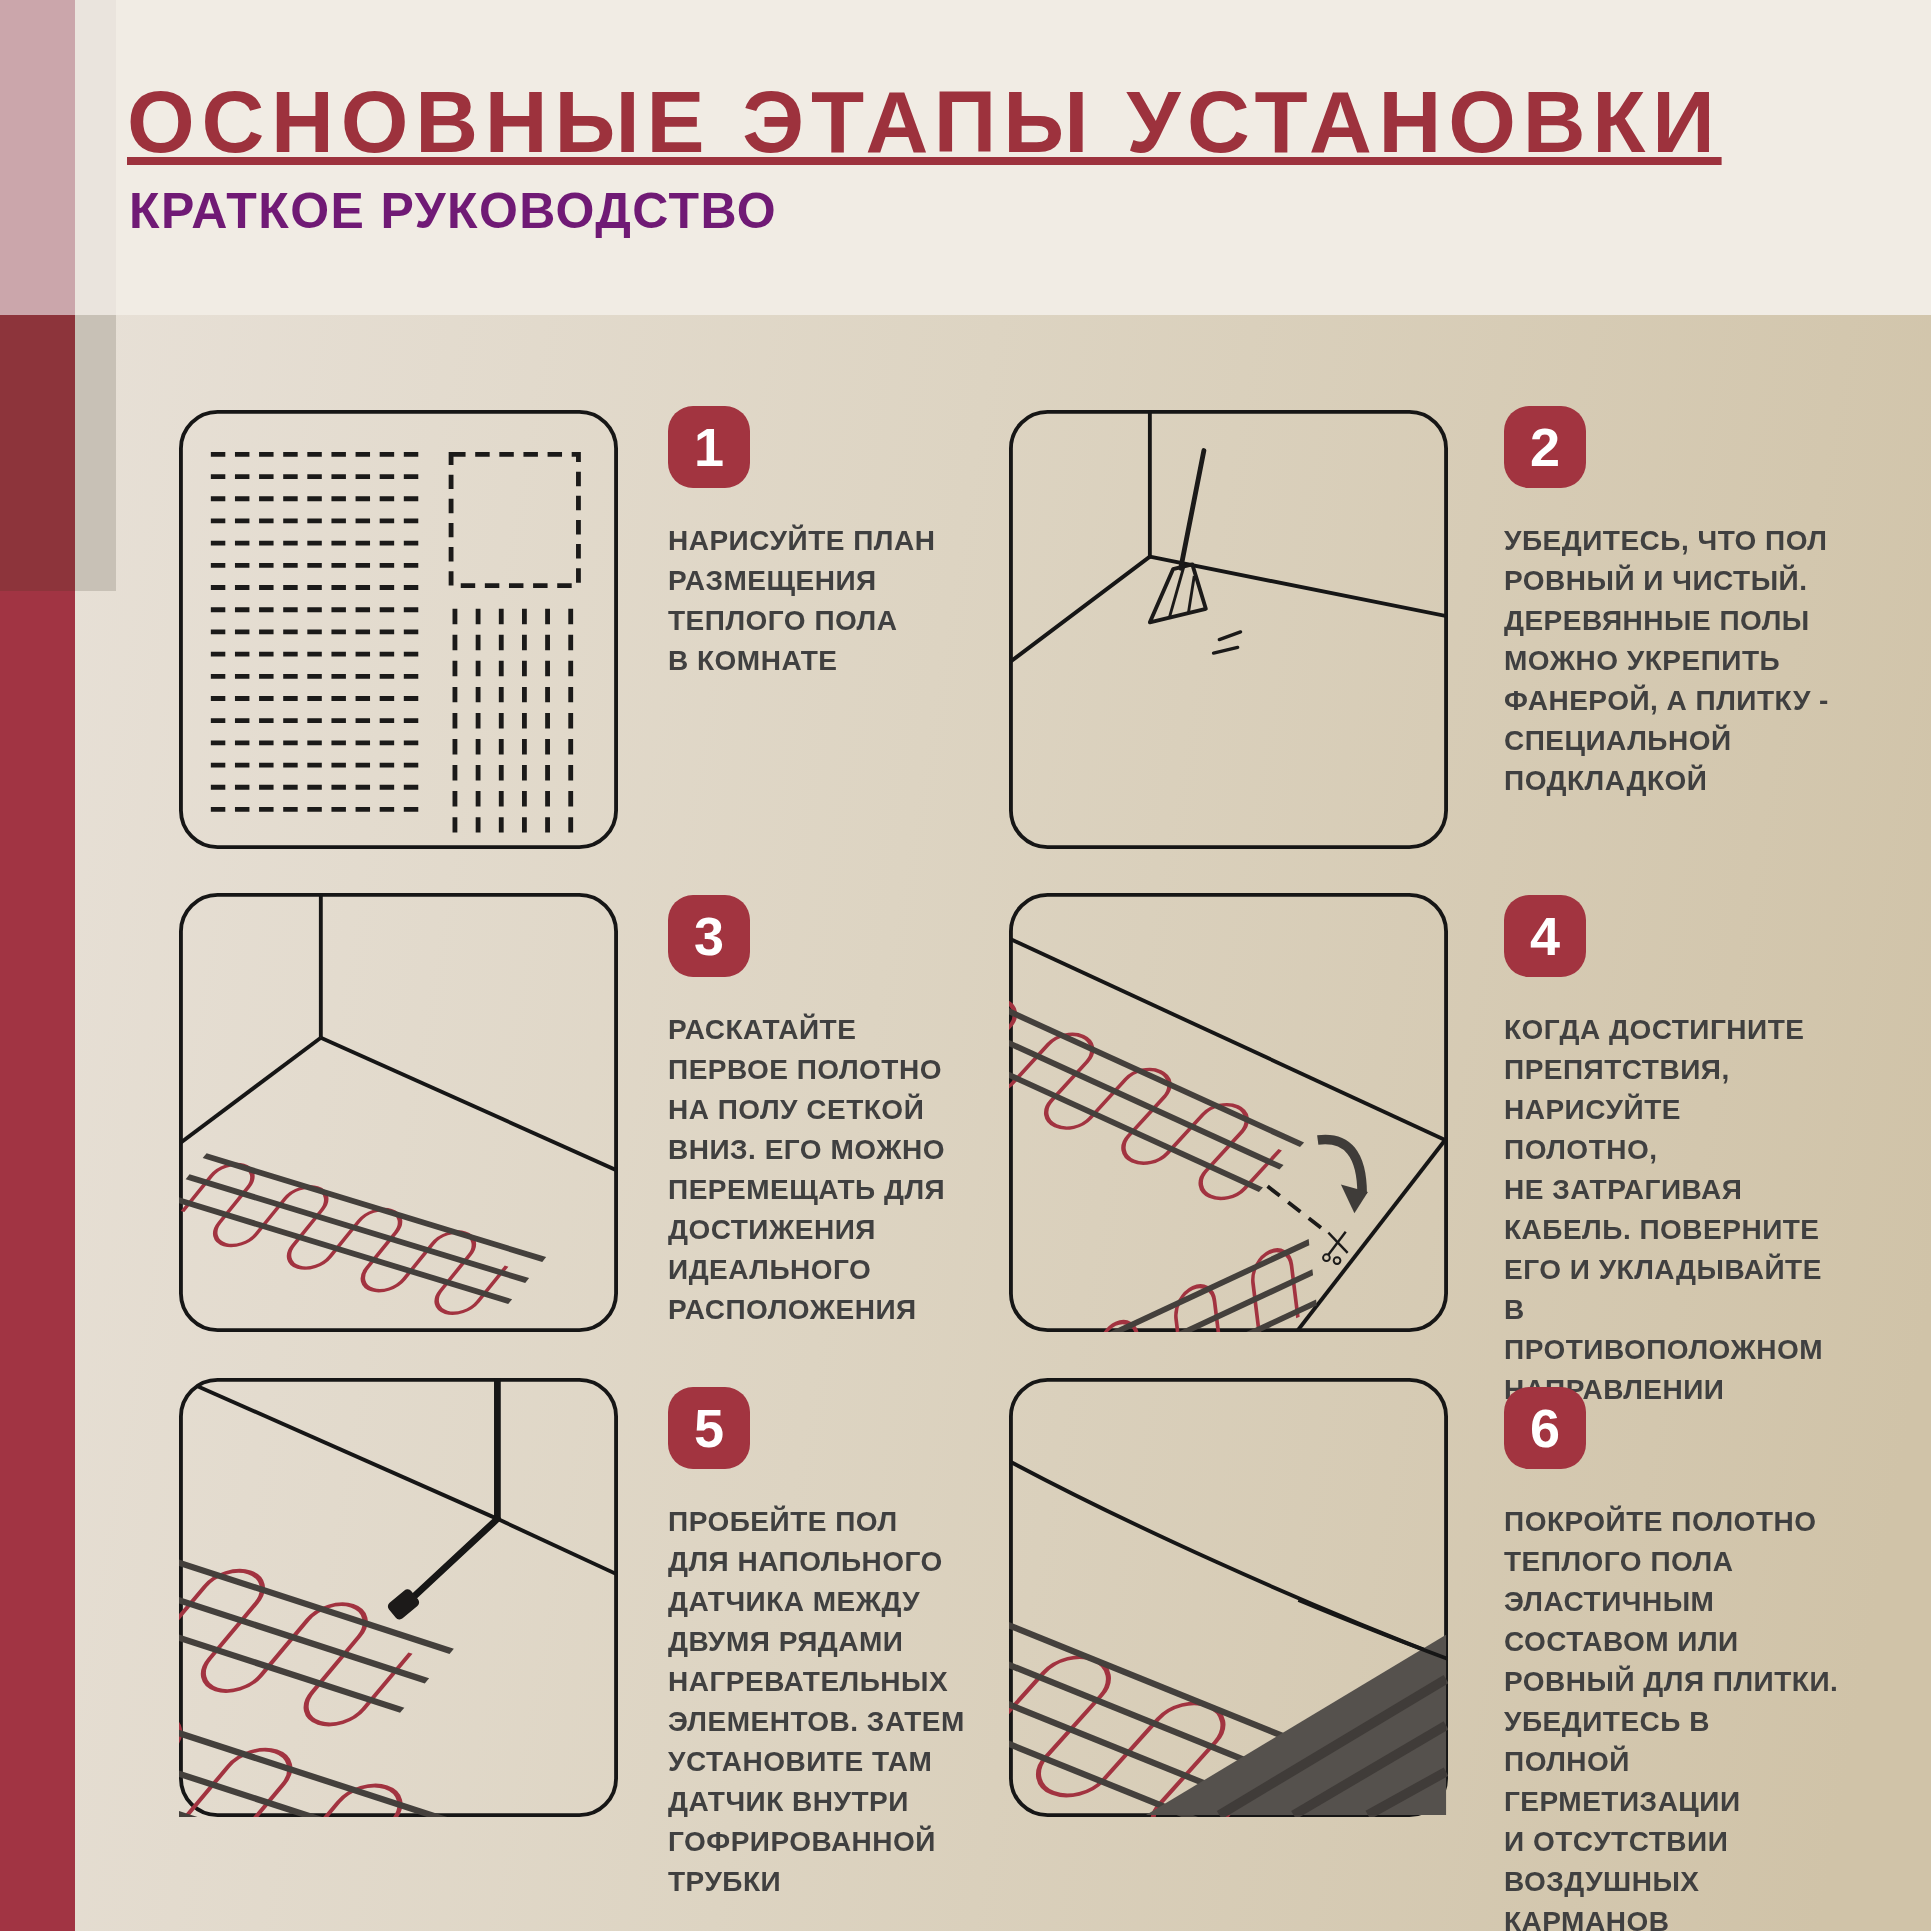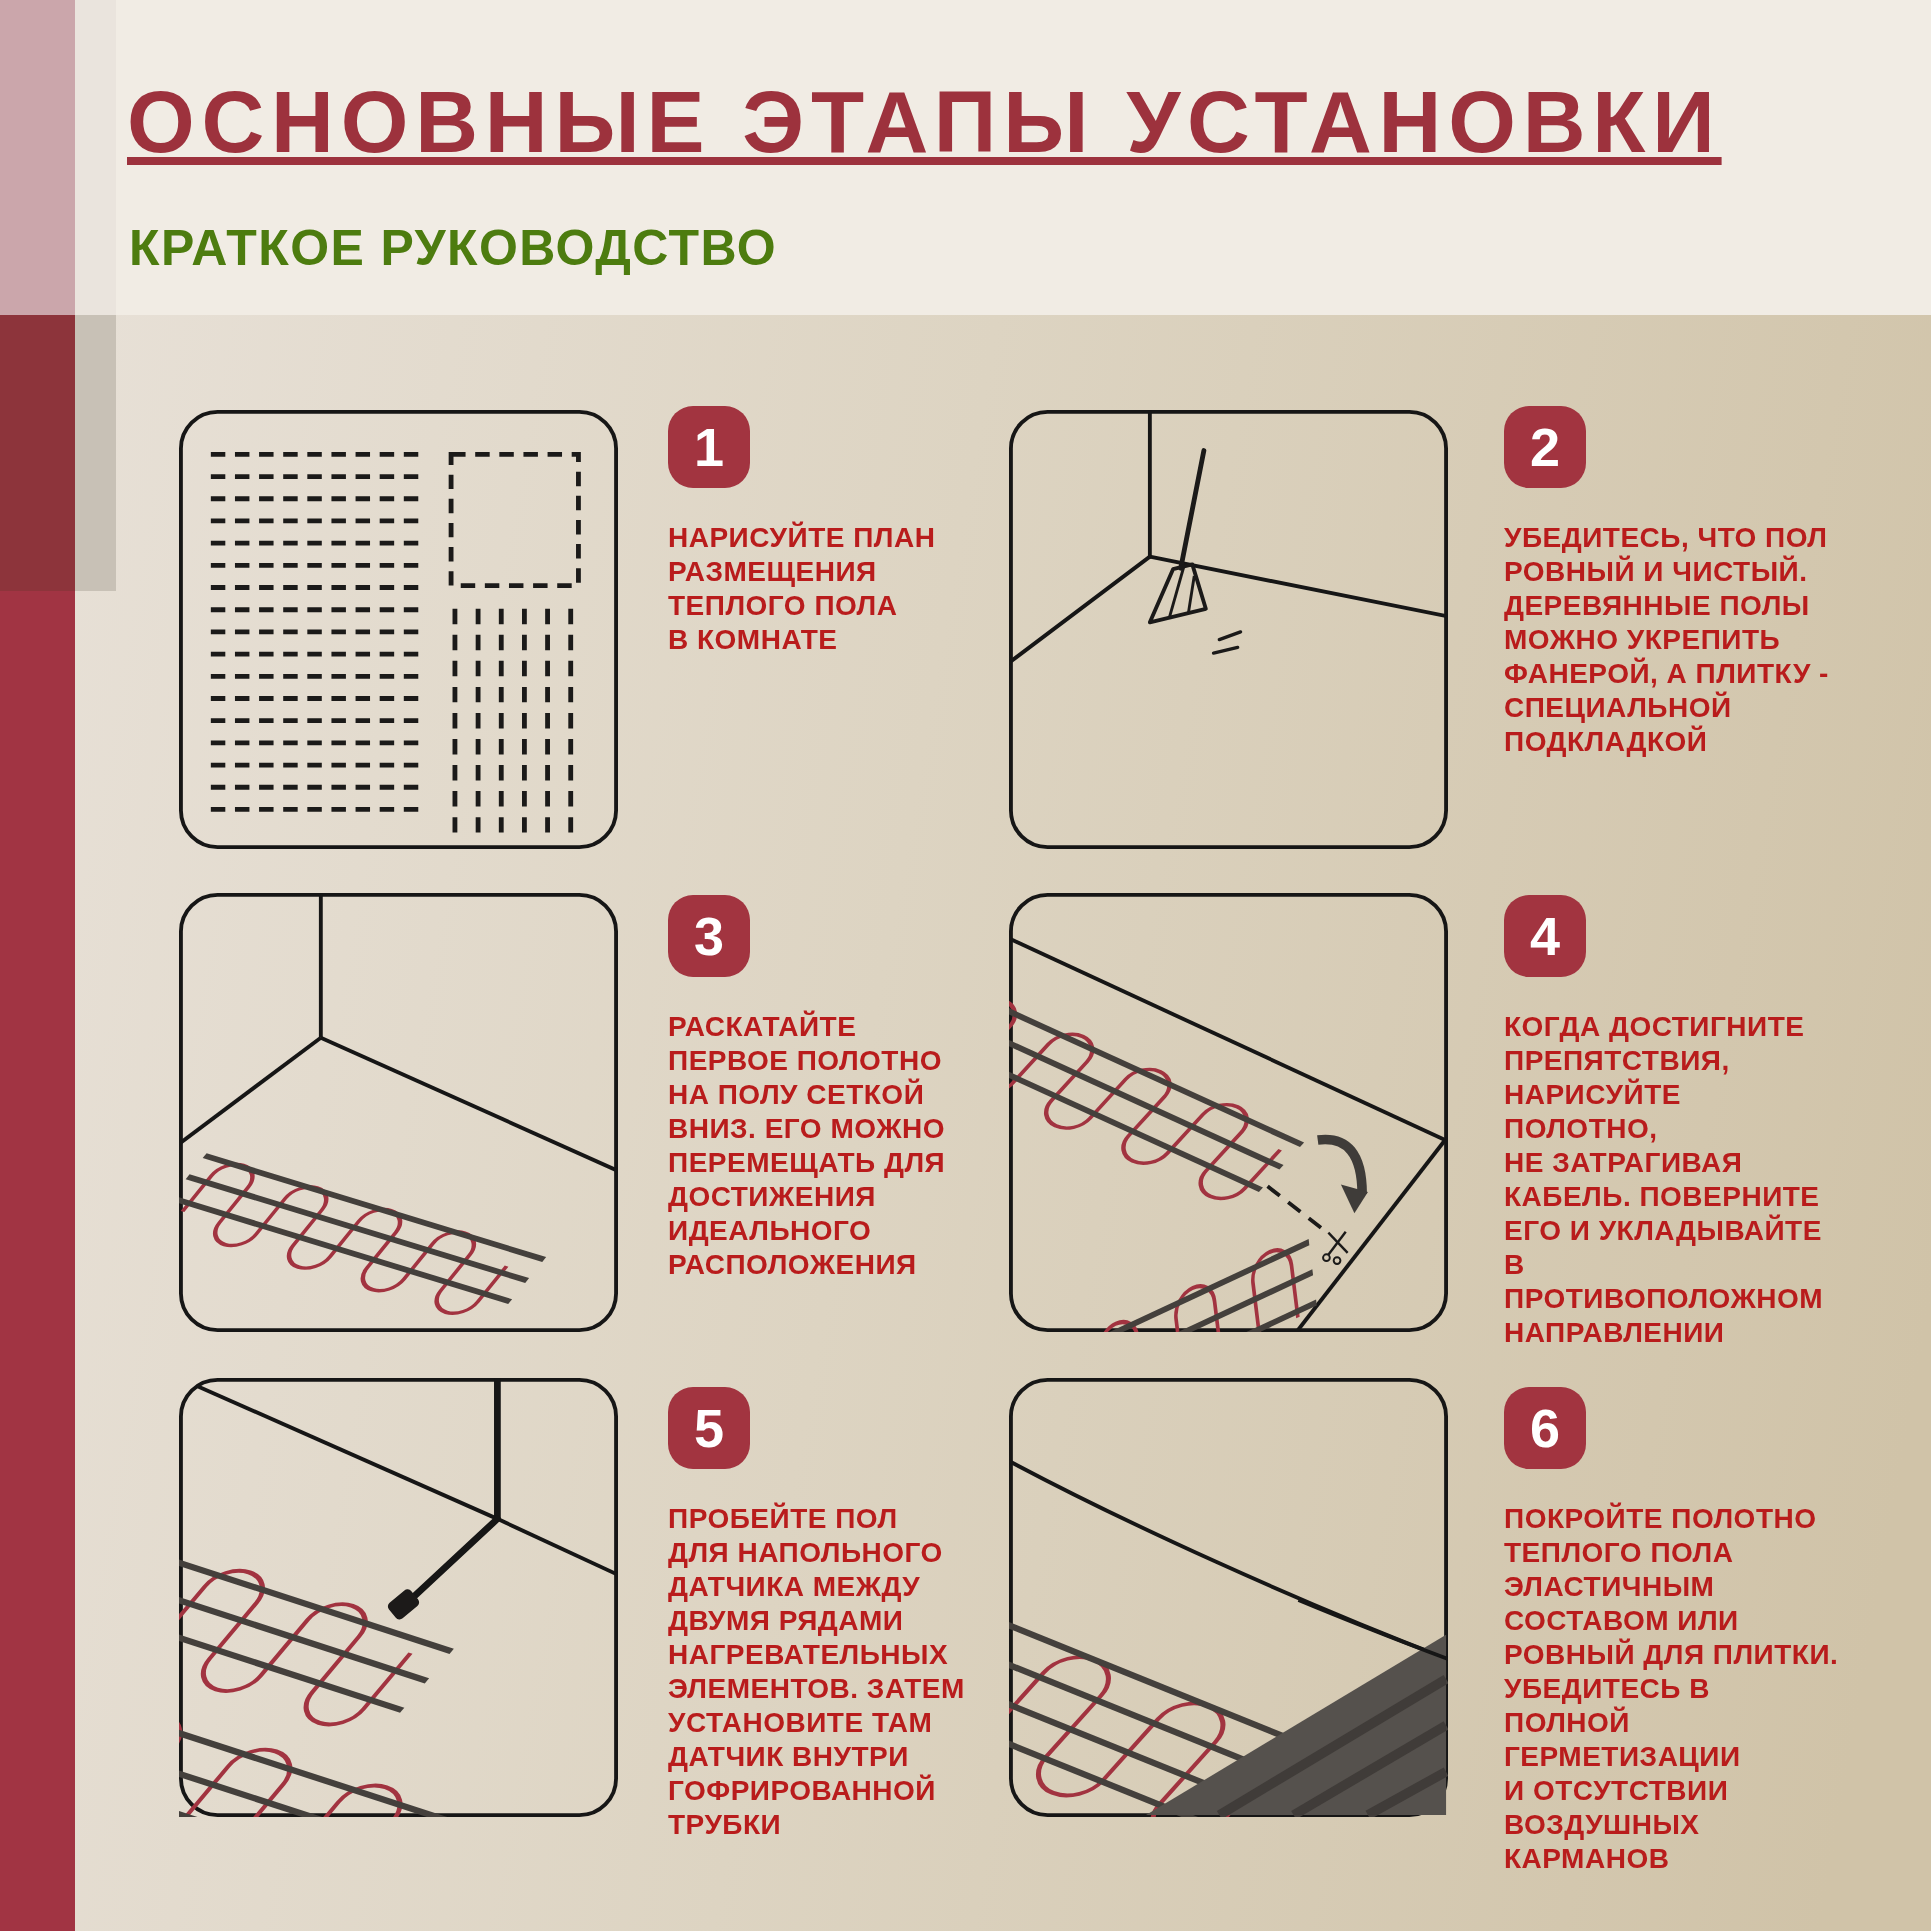"КРАТКОЕ РУКОВОДСТВО" .subtitle { color: #4d7c0f -> #701a75; margin-top: 37px -> none }
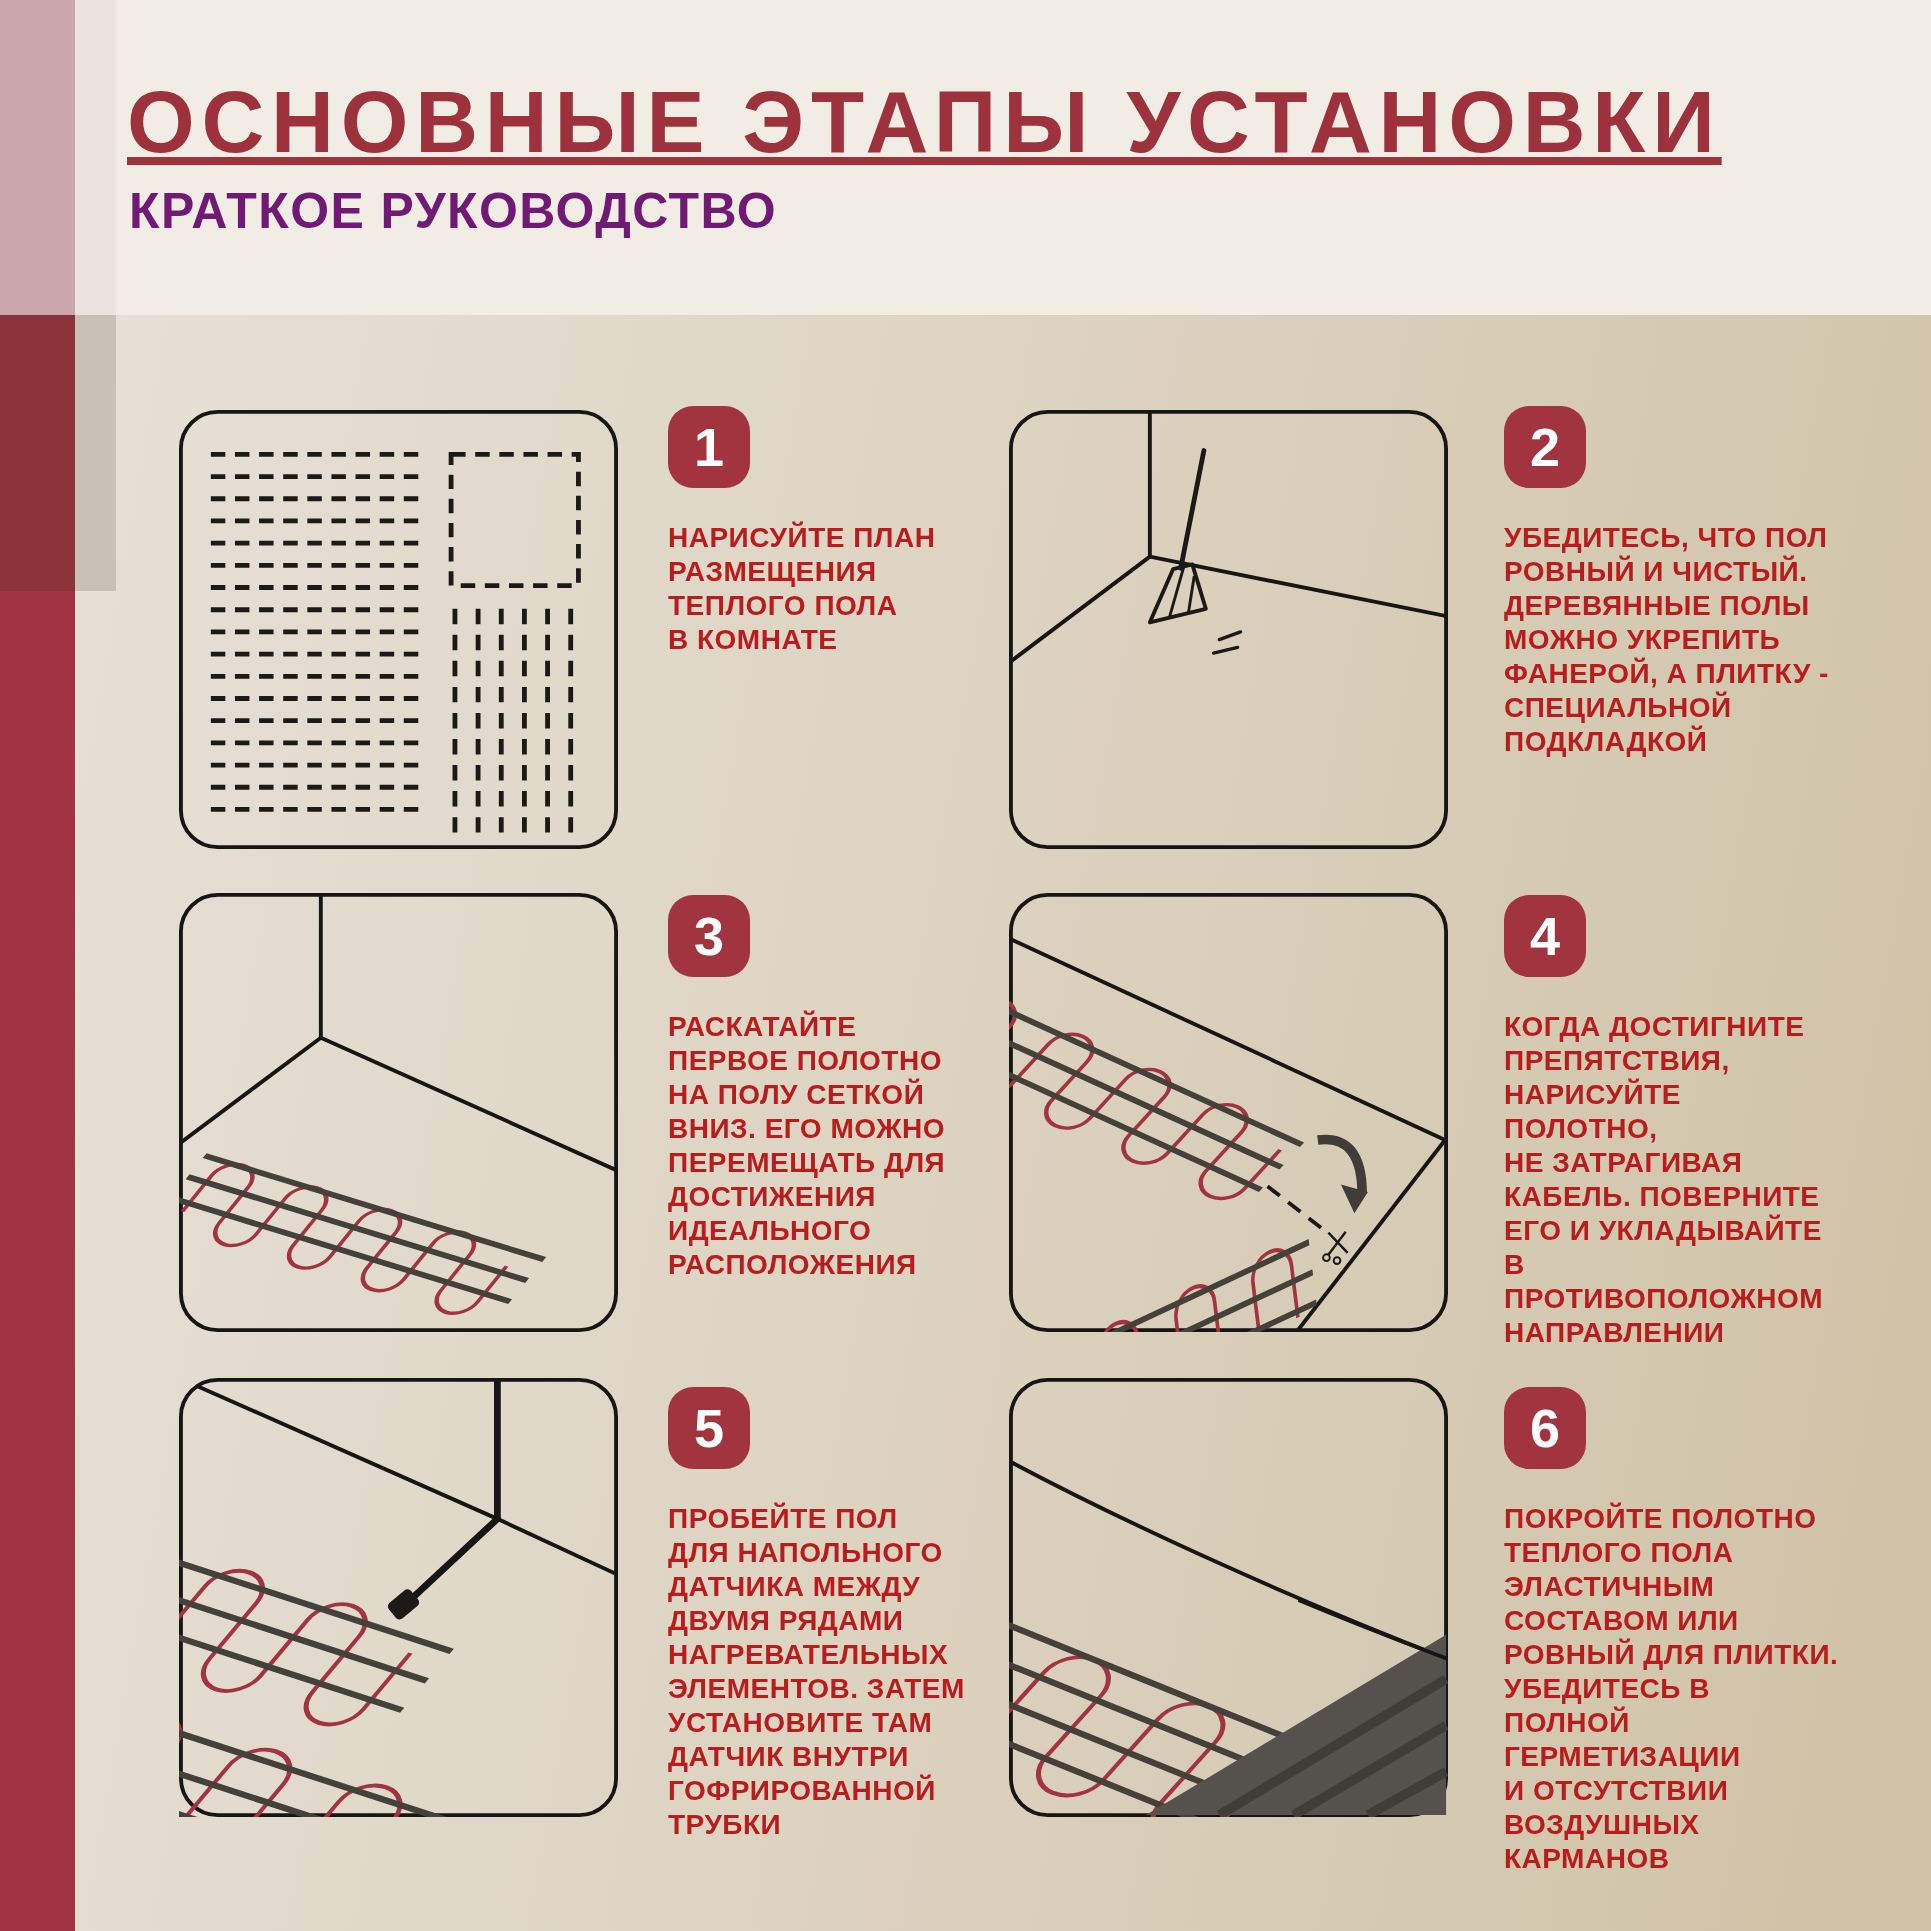"НАРИСУЙТЕ ПЛАН" .step-text { color: #b91c1c -> #404040; line-height: 34px -> 40px }
